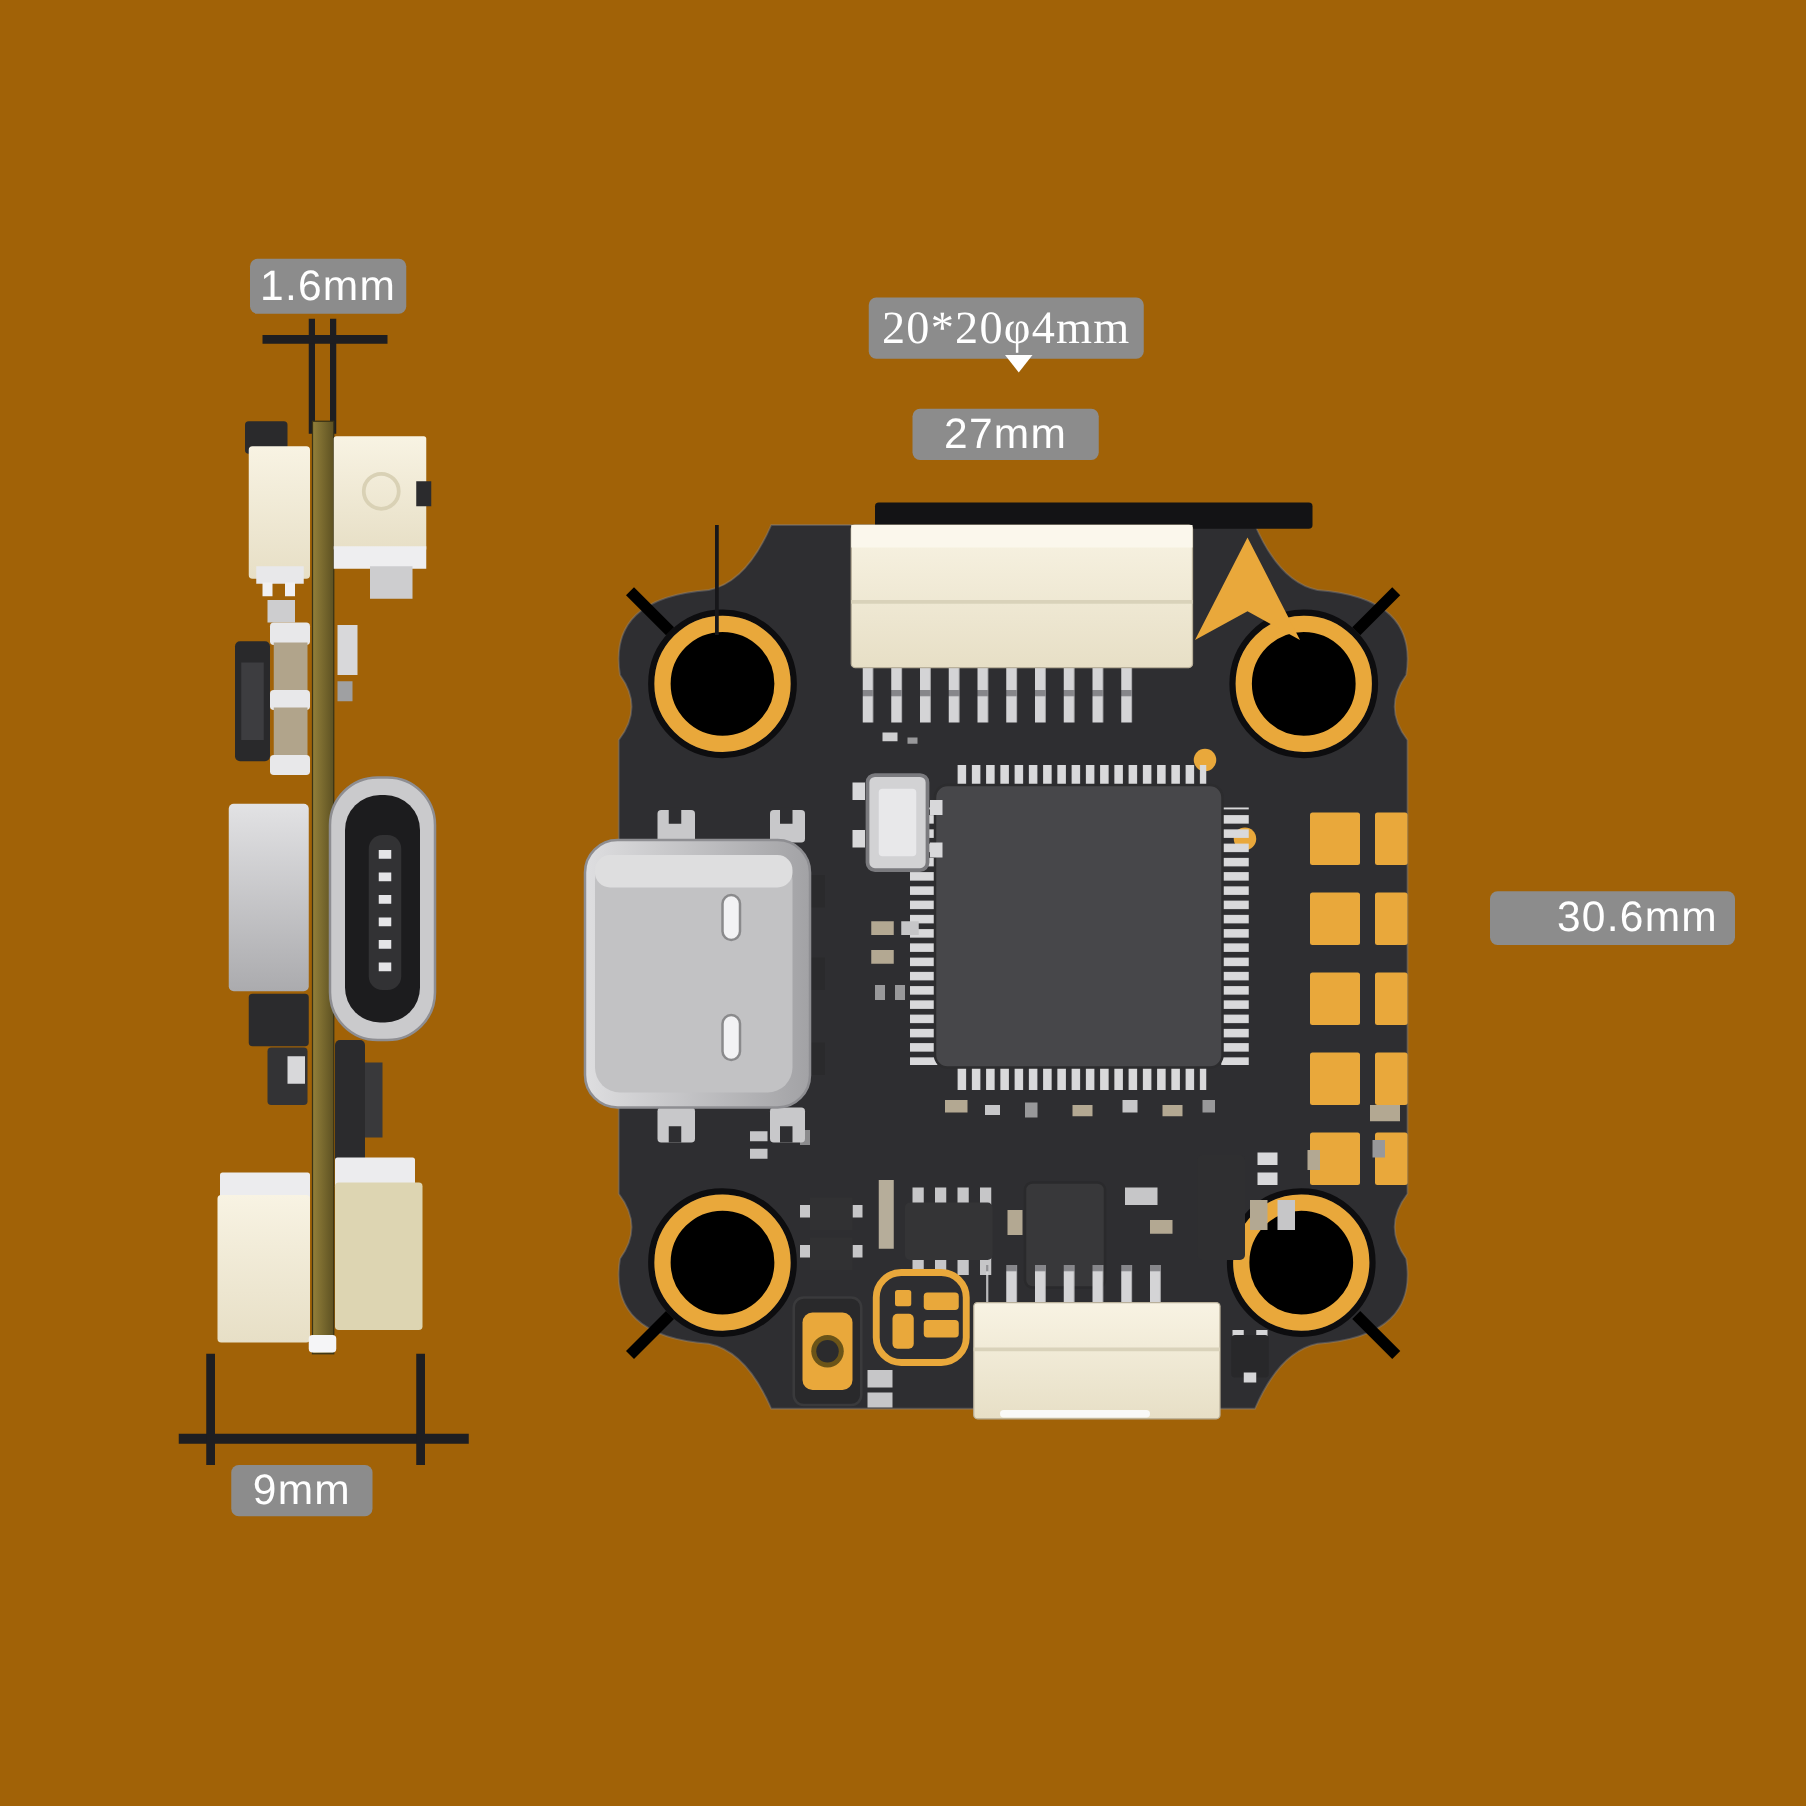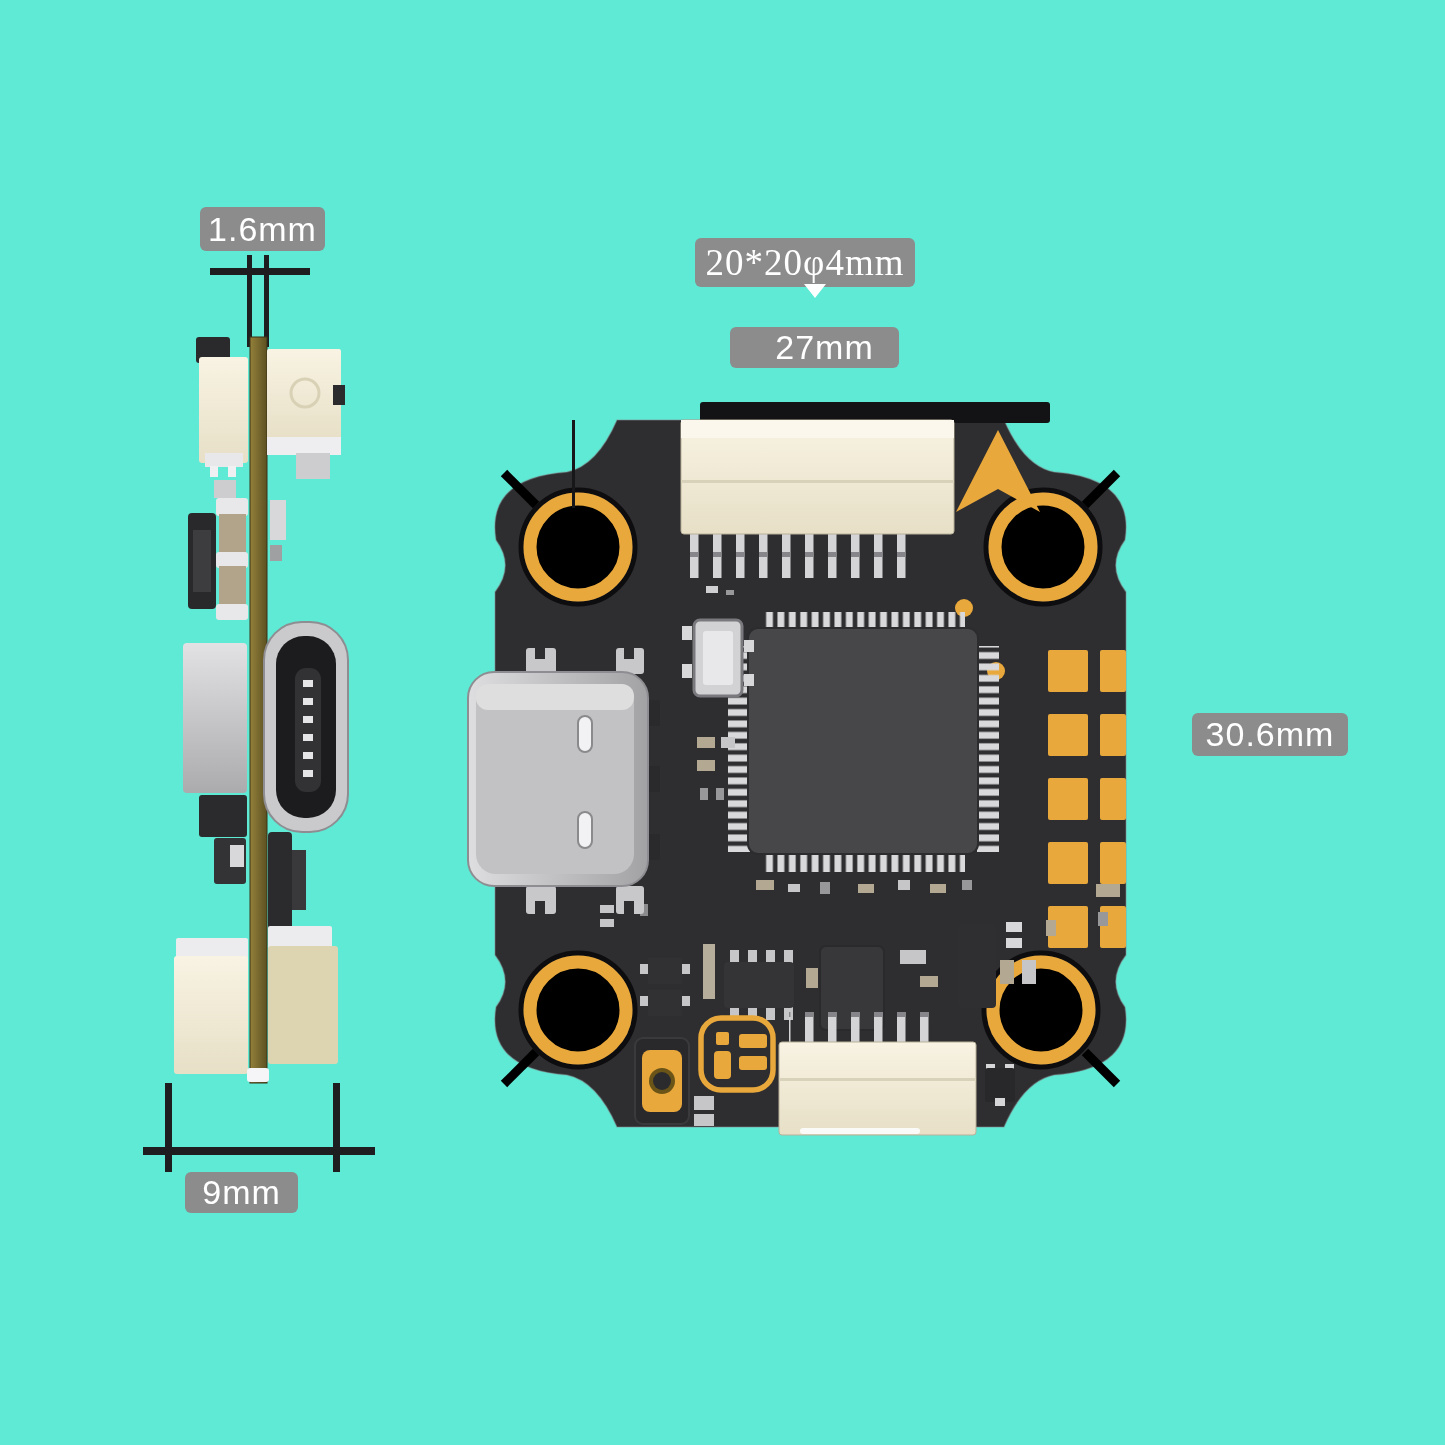"1.6mm" .stage { background: #5eead4 -> #a16207 }
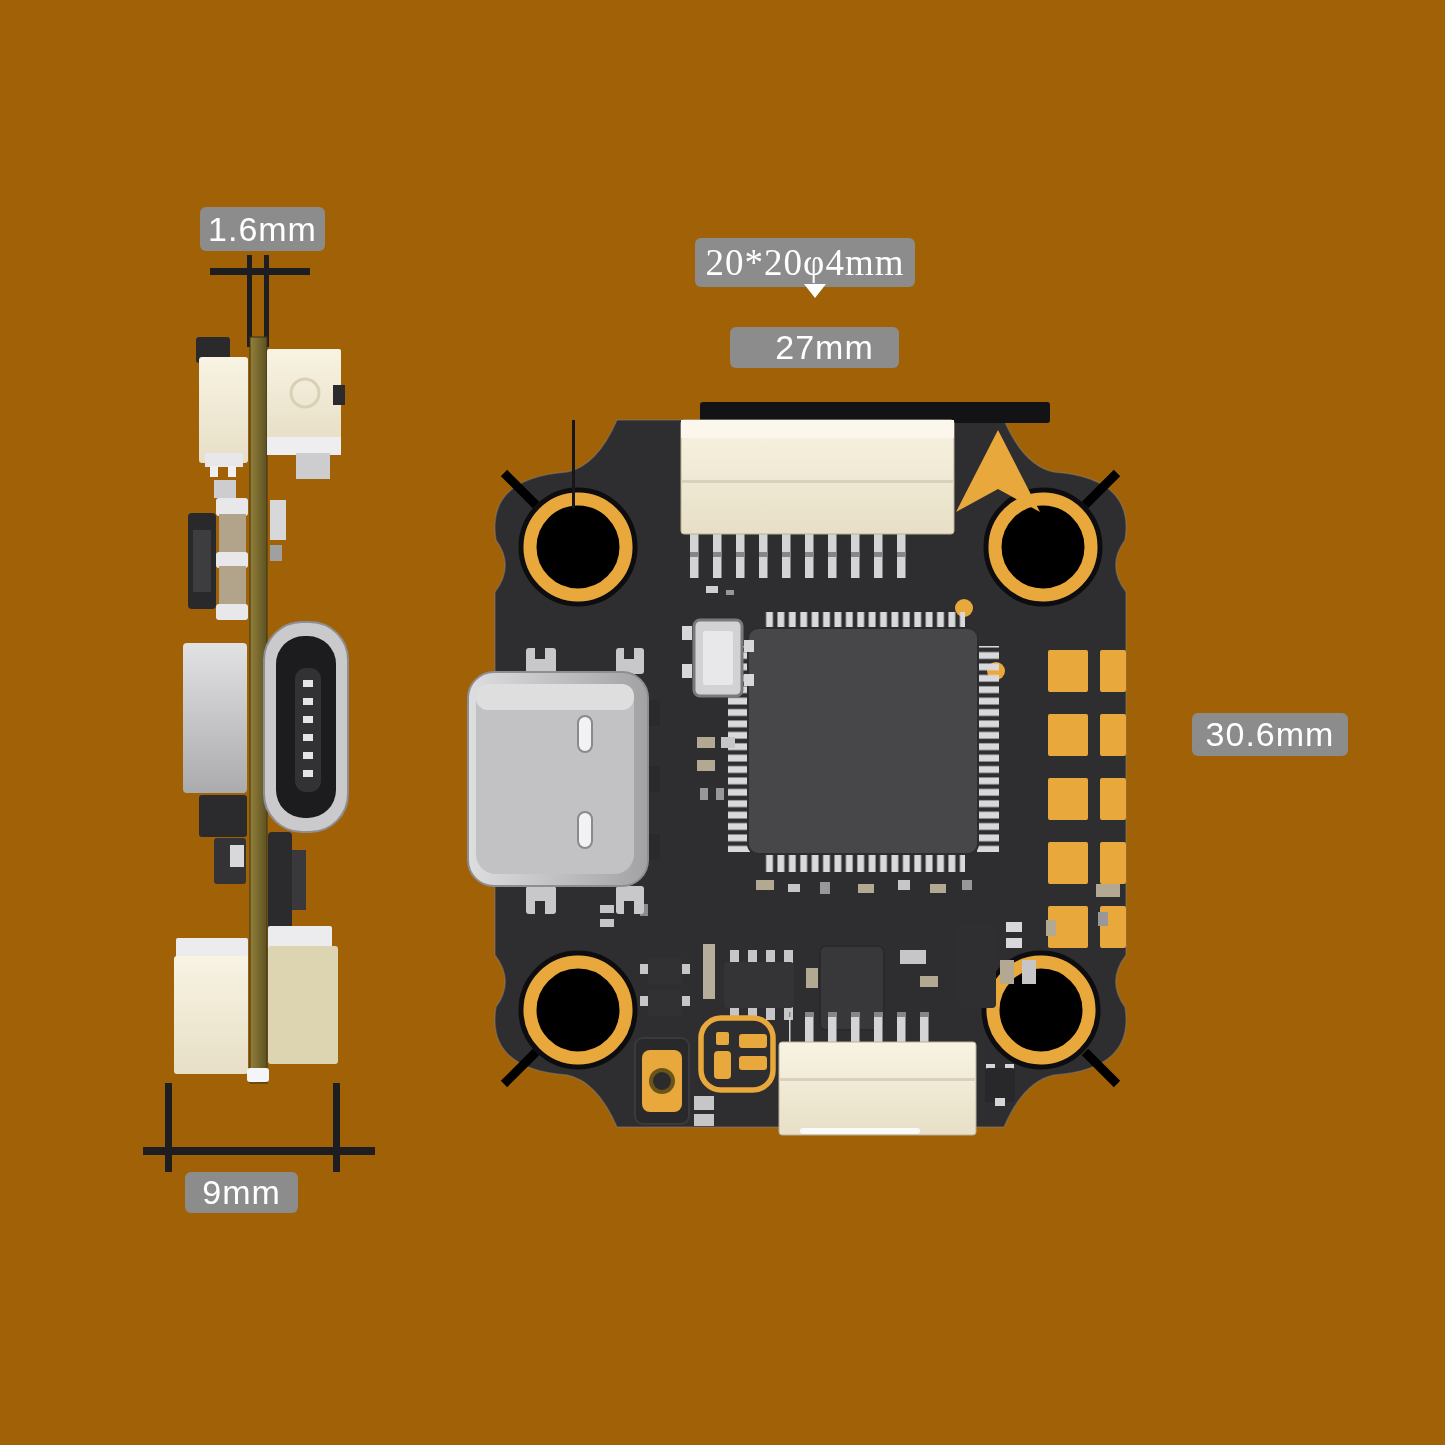"27mm" div.dim-label { padding-left: 20px -> none }
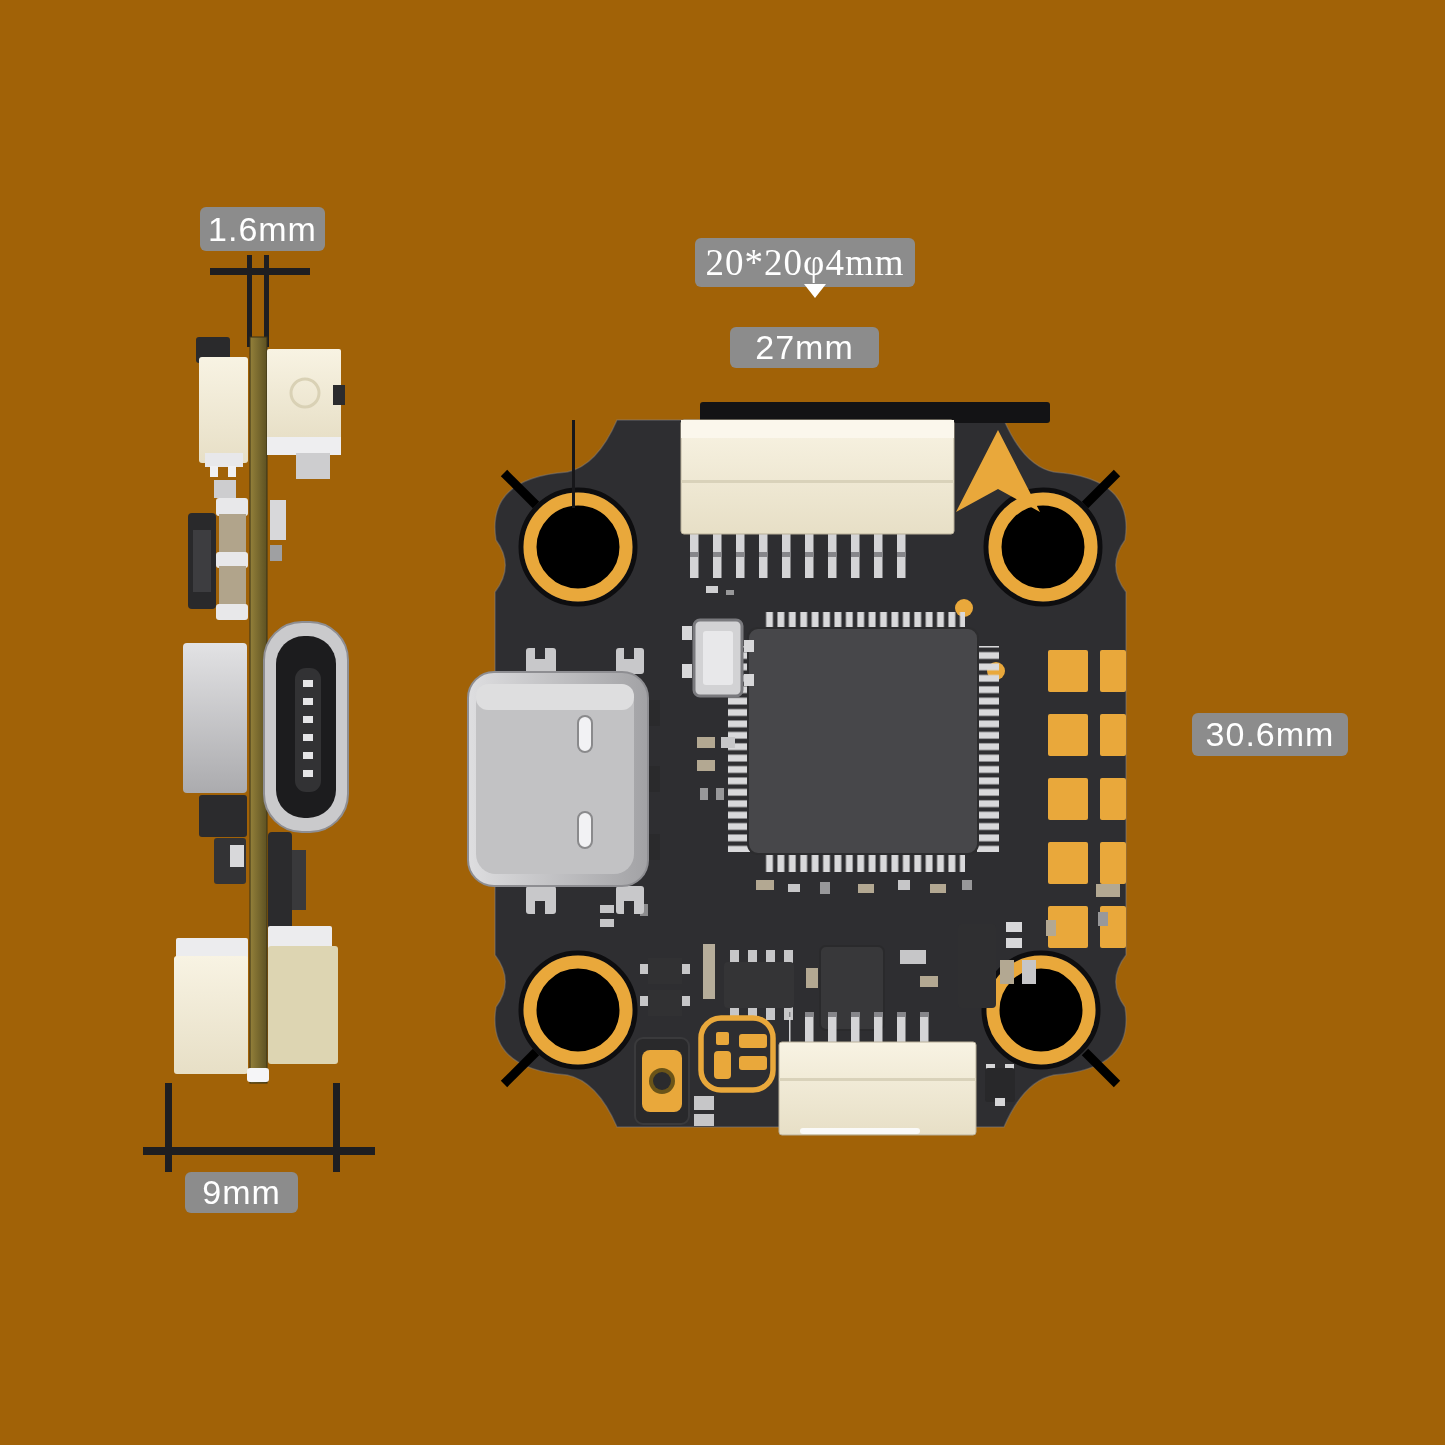"30.6mm" div.dim-label { padding-left: none -> 40px }
